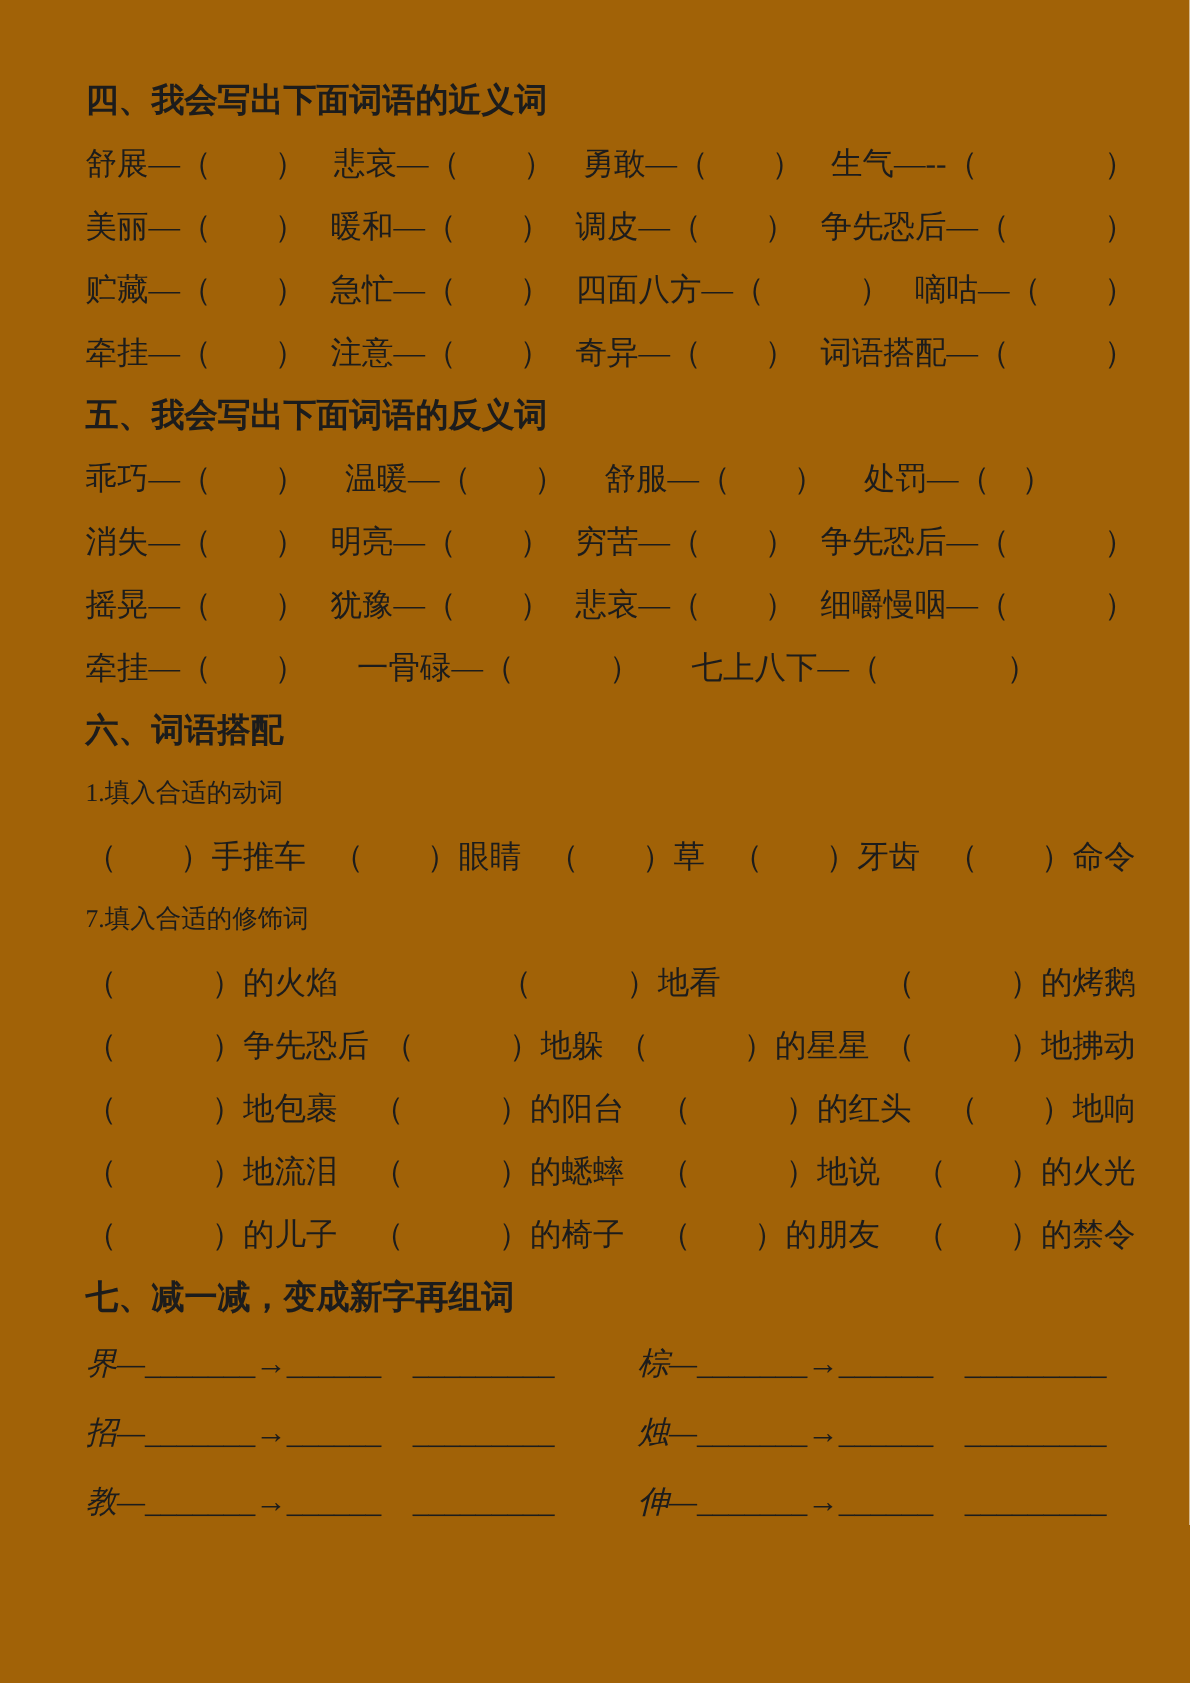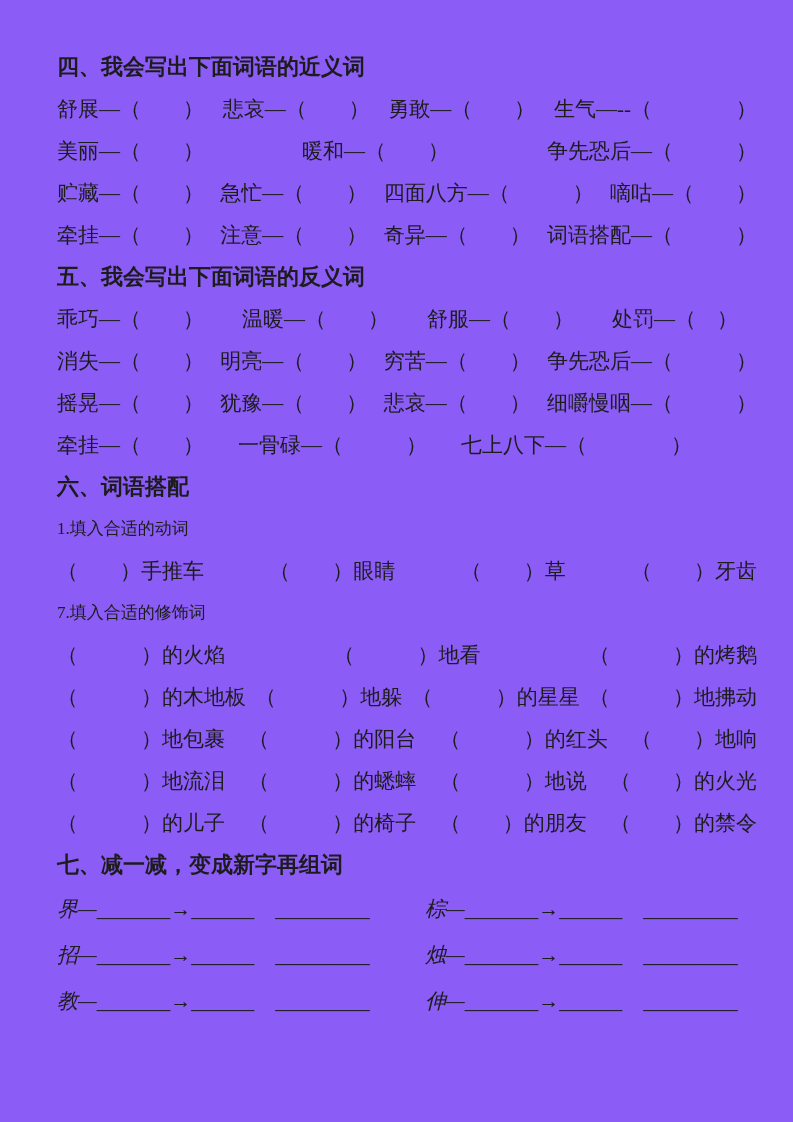"四、我会写出下面词语的近义词" .page { background: #8b5cf6 -> #a16207 }
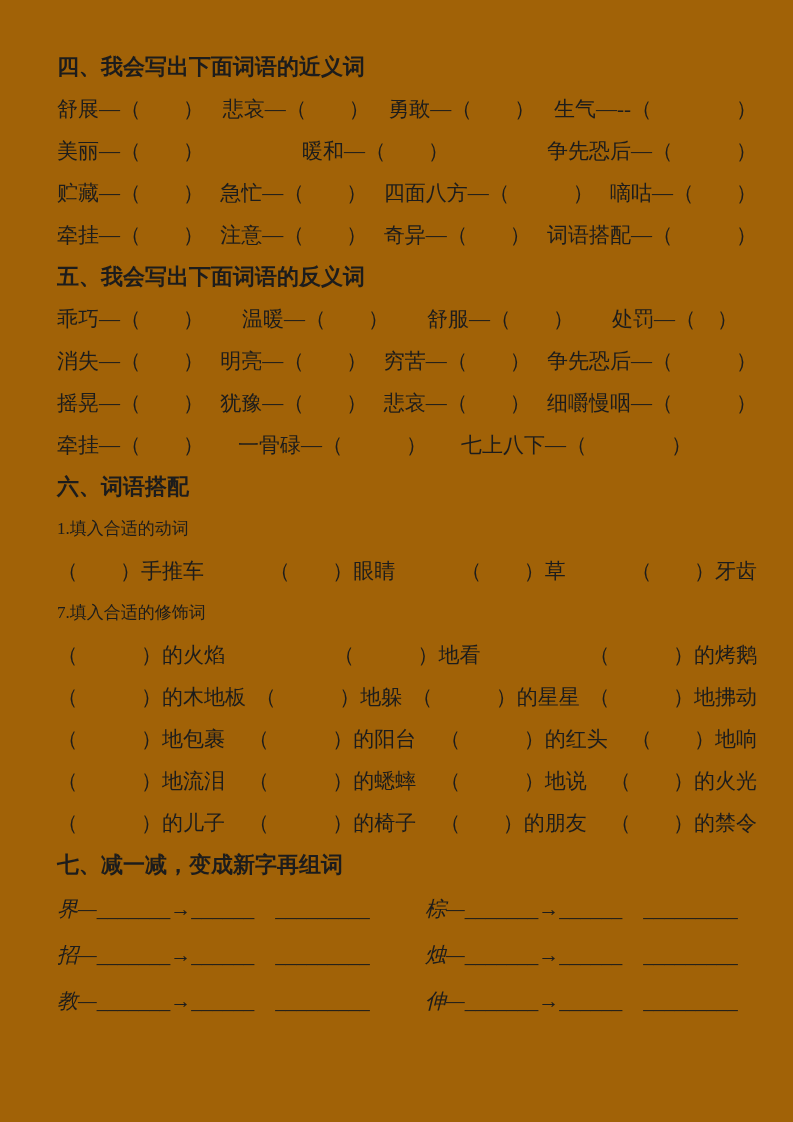"调皮—（ ）" span.cell { html: none -> <span>调皮—（ ）</span> }
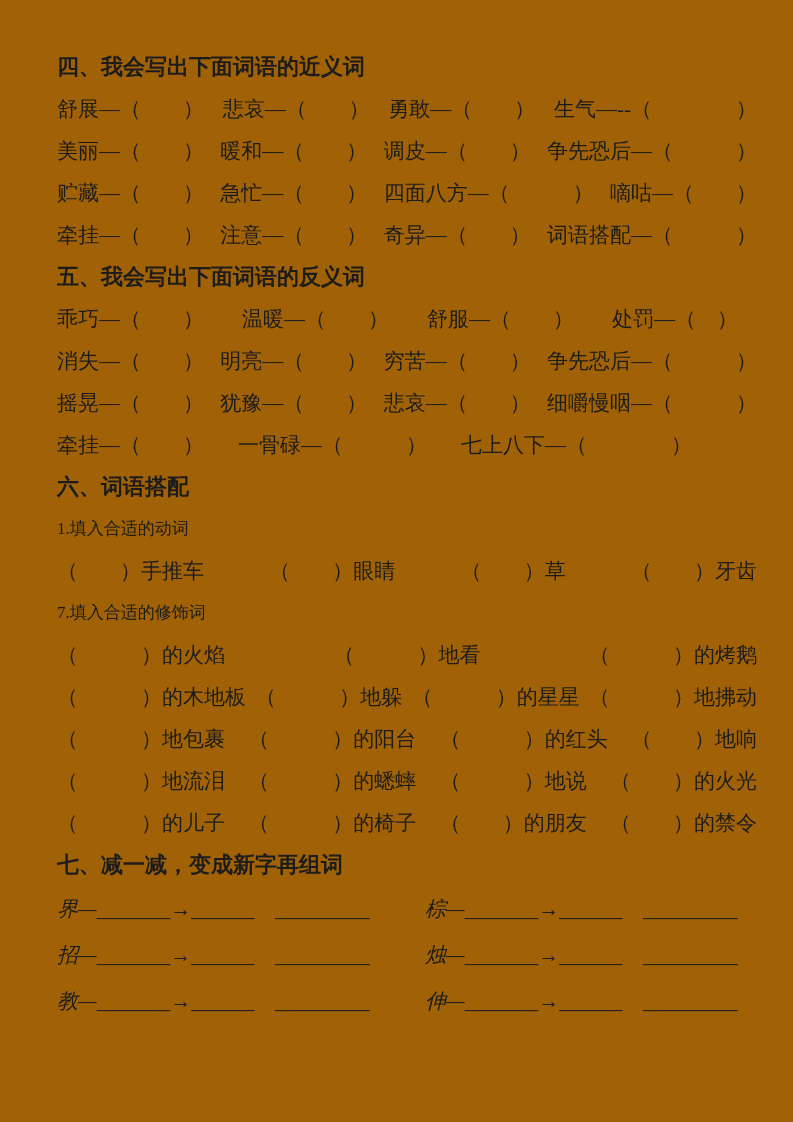"乖巧—（ ）" .row.left1 { gap: 38px -> 26px }
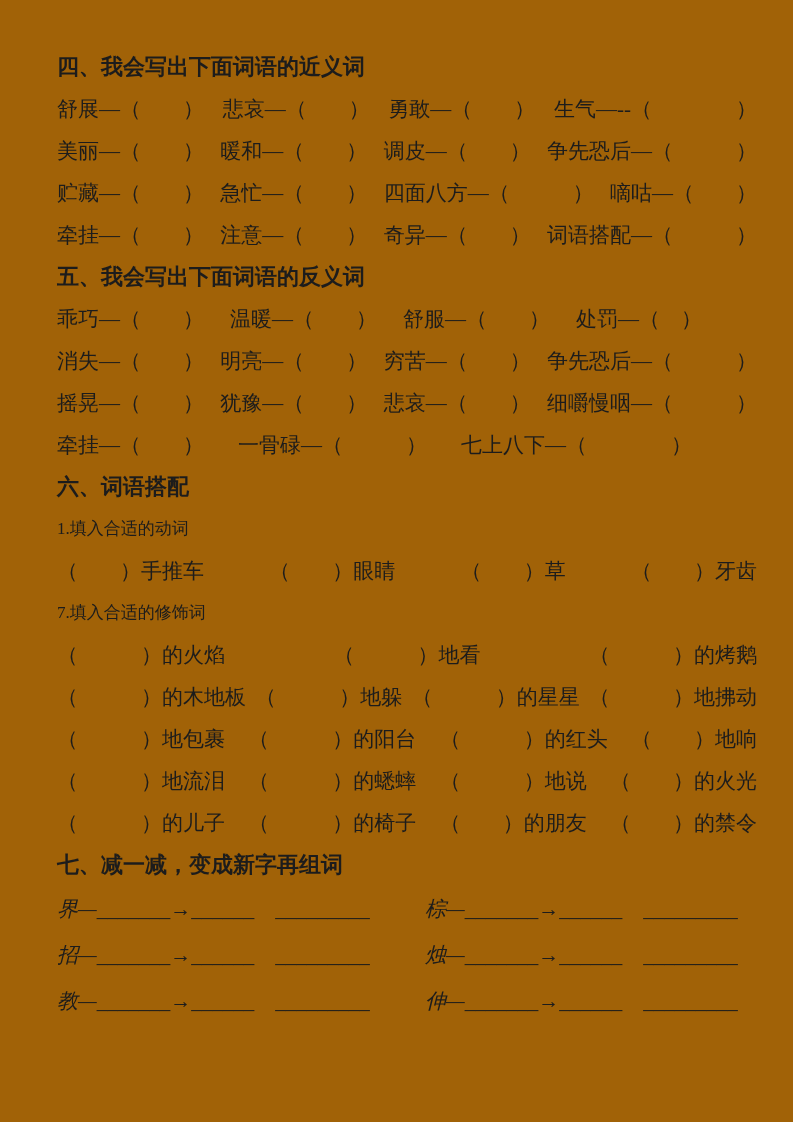"（ ）命令" span.cell { html: none -> <span>（ ）命令</span> }
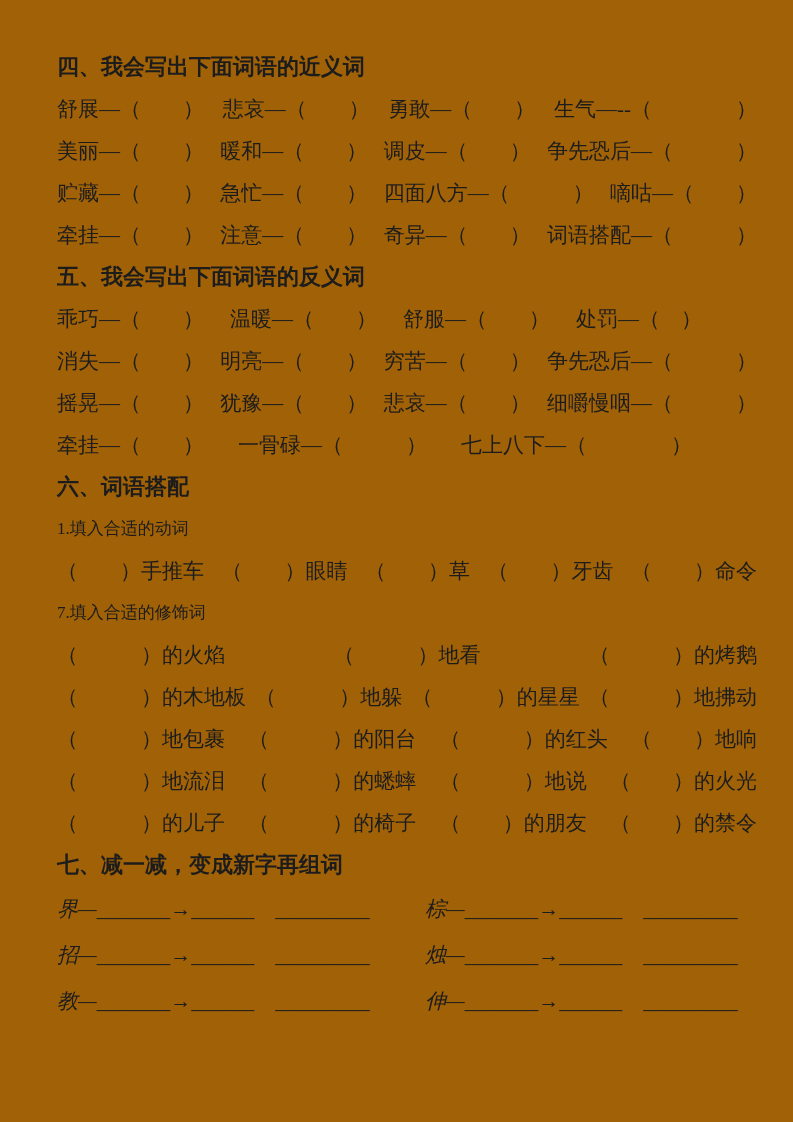"（ ）的木地板" span.cell { text: 的木地板 -> 争先恐后 }
